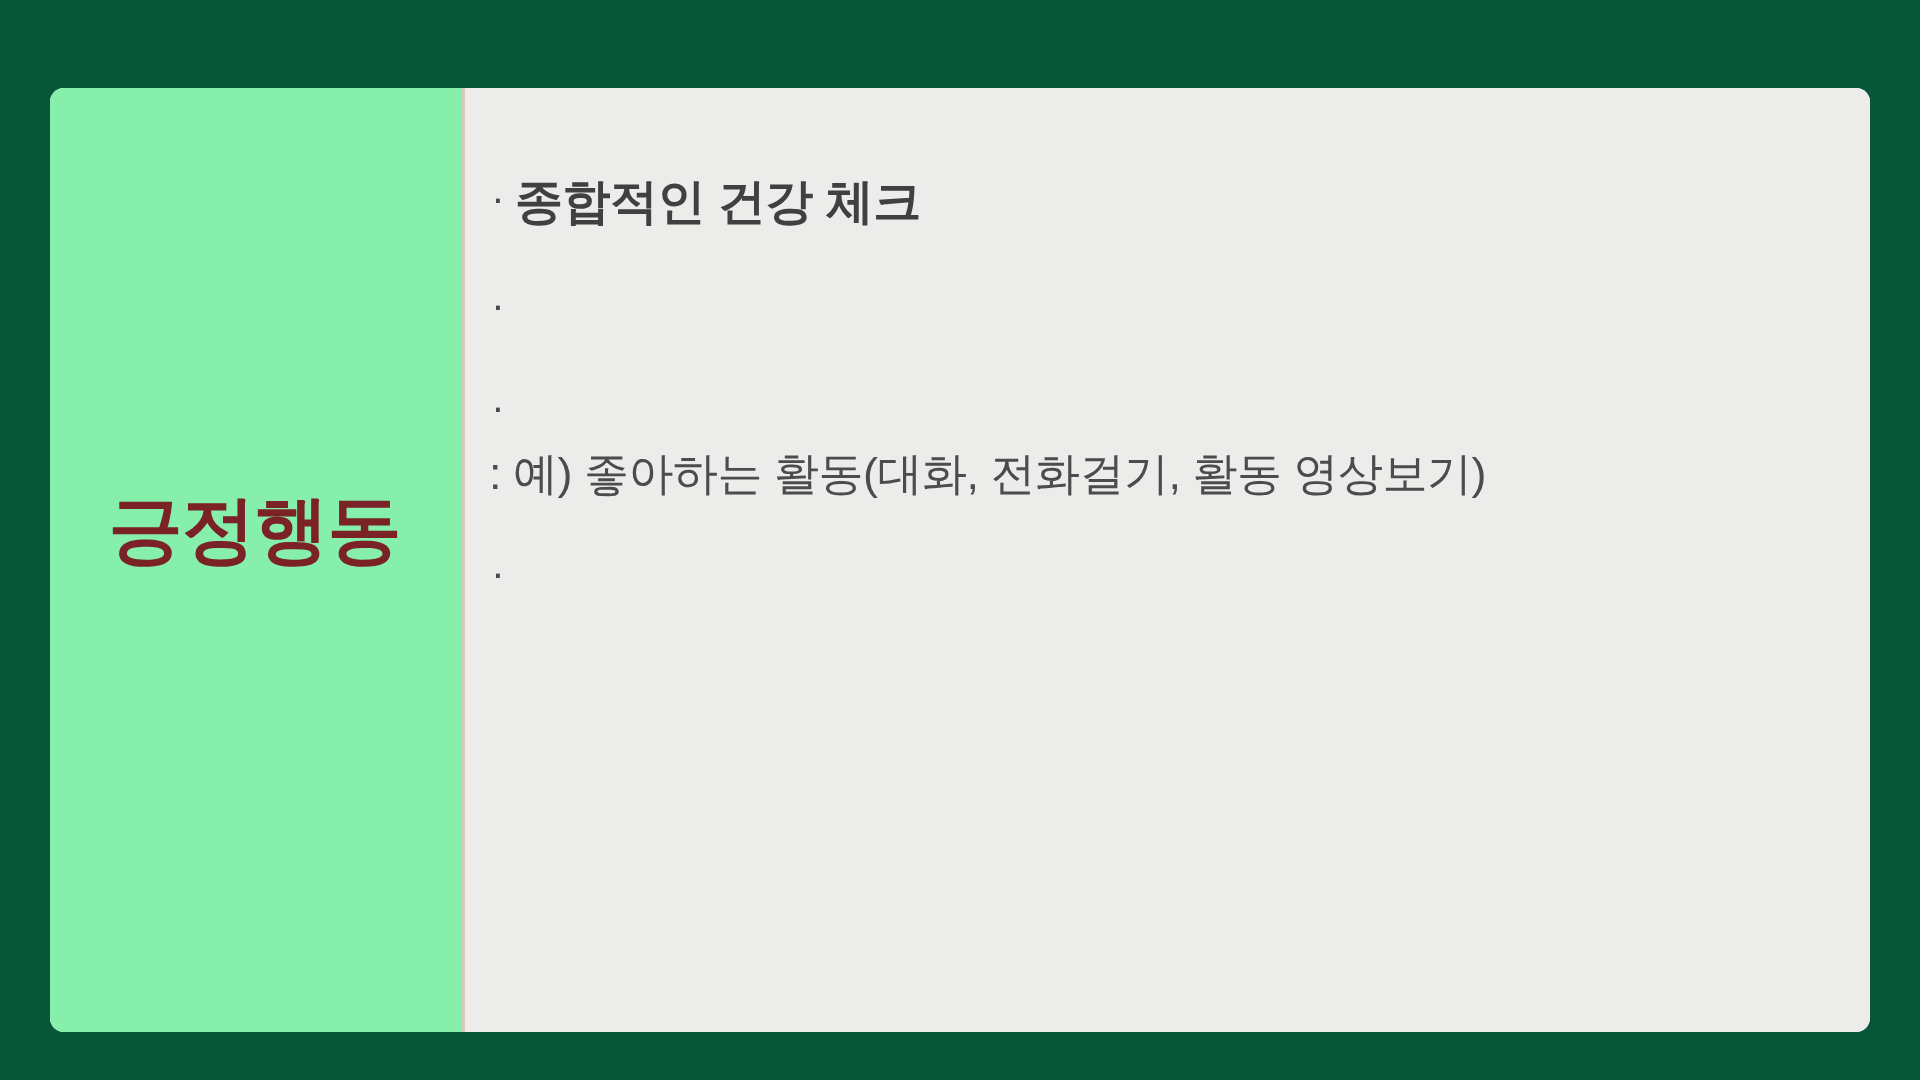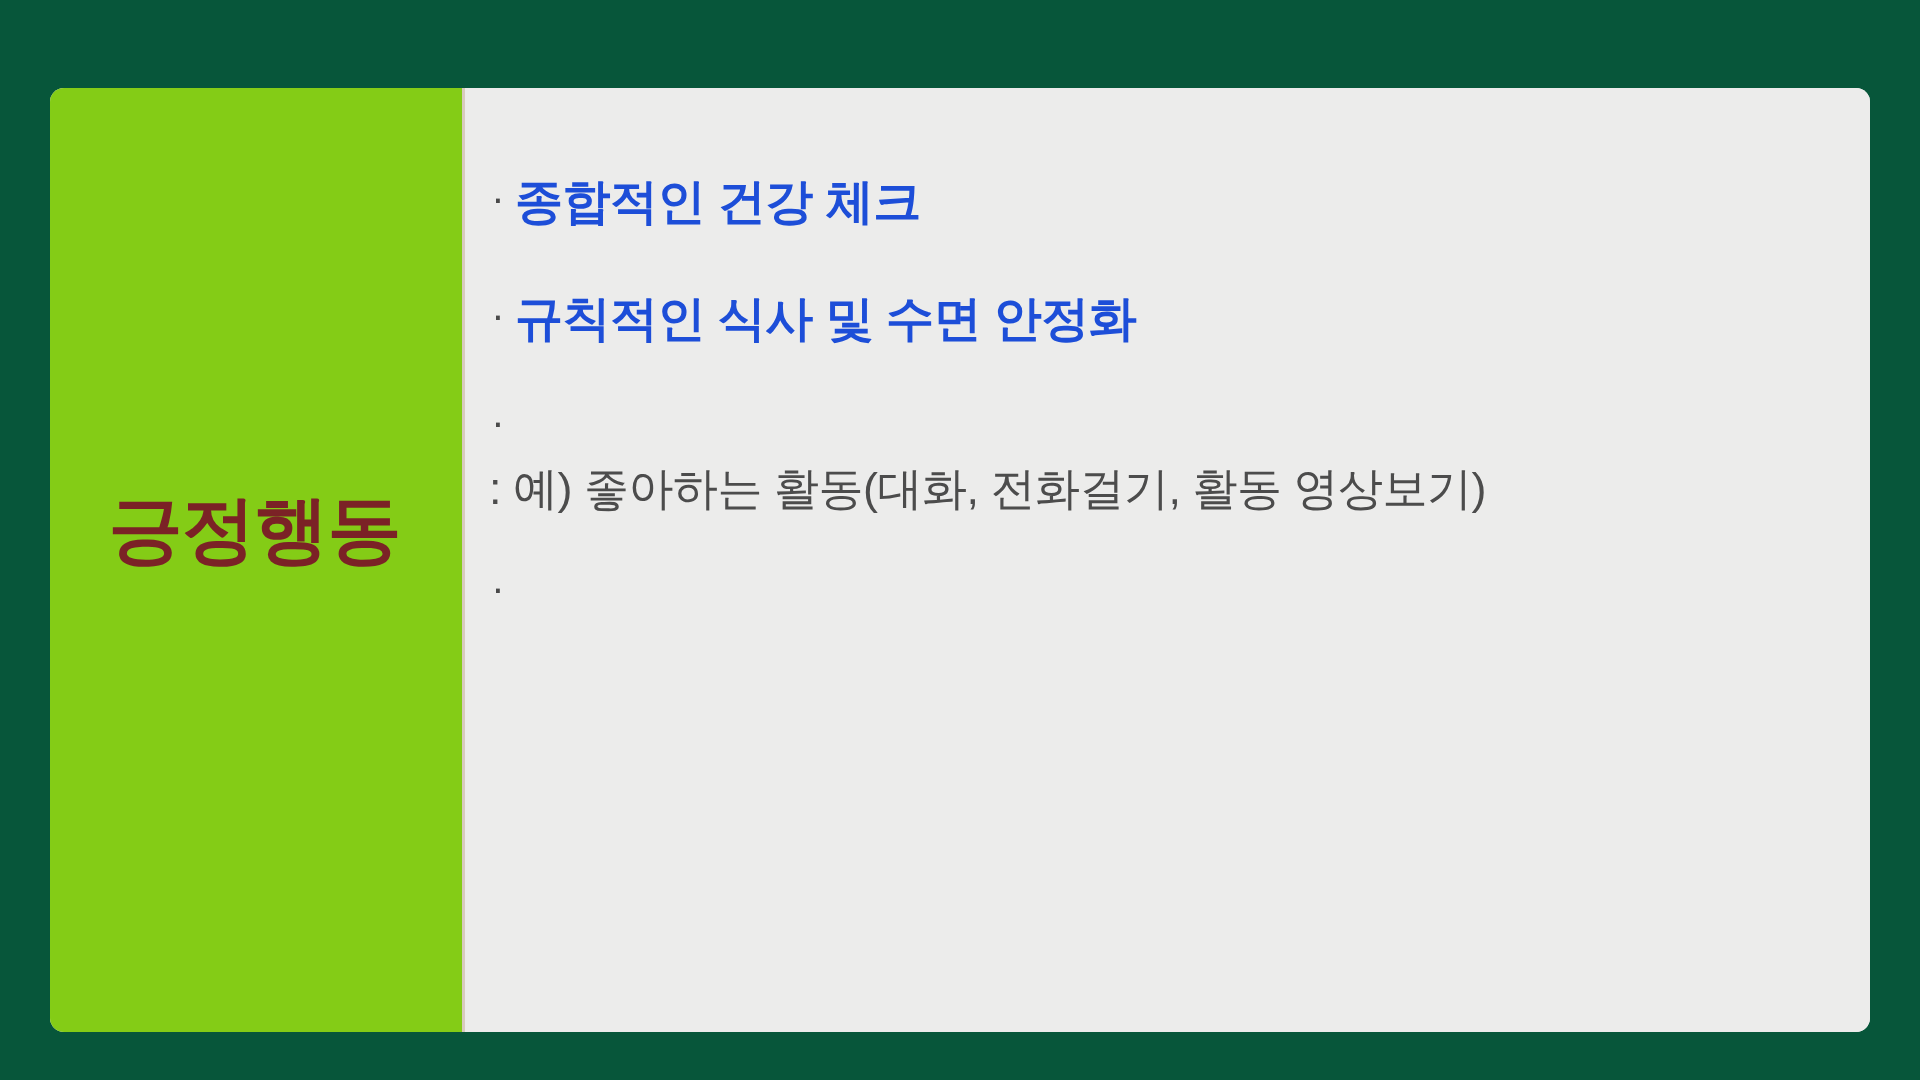"종합적인 건강 체크" .bullet-text { color: #1d4ed8 -> #404040 }
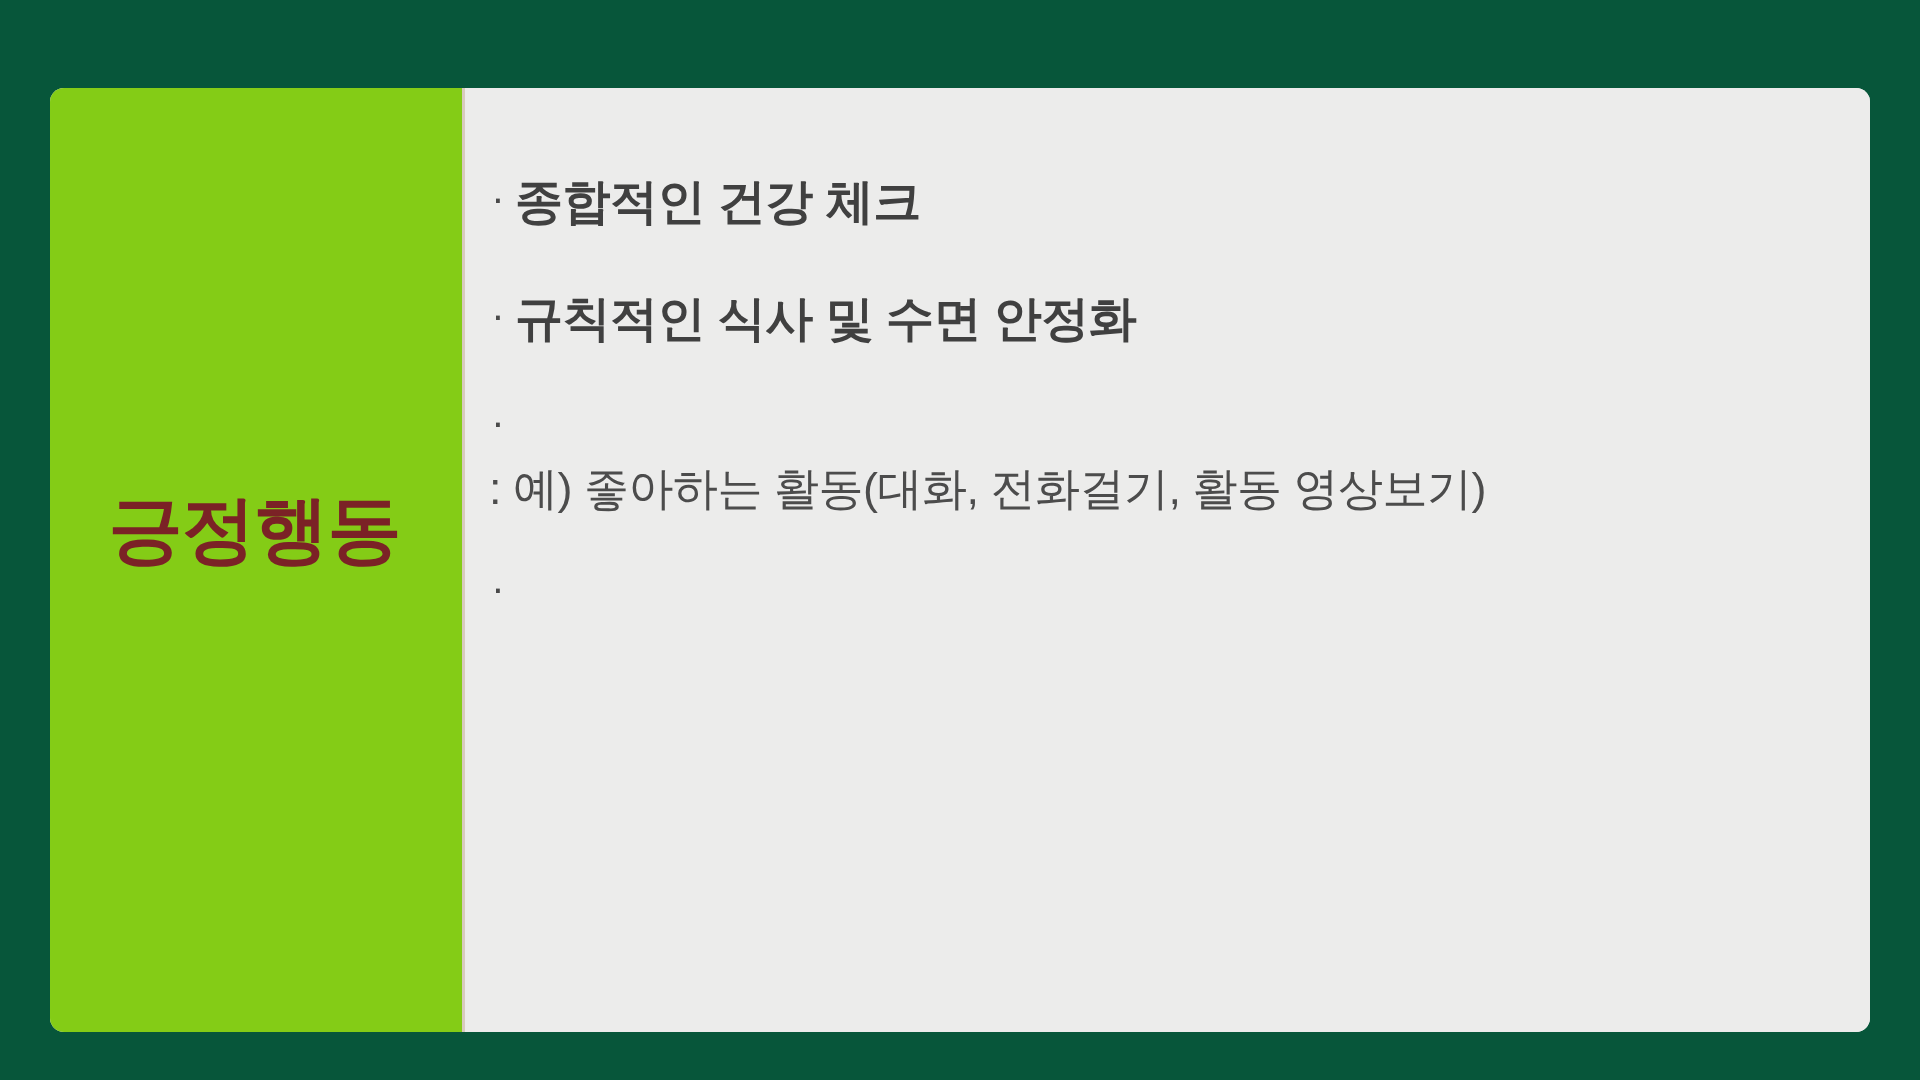"규칙적인 식사 및 수면 안정화" span.bullet-text { html: <span>규칙적인 식사 및 수면 안정화</span> -> none }
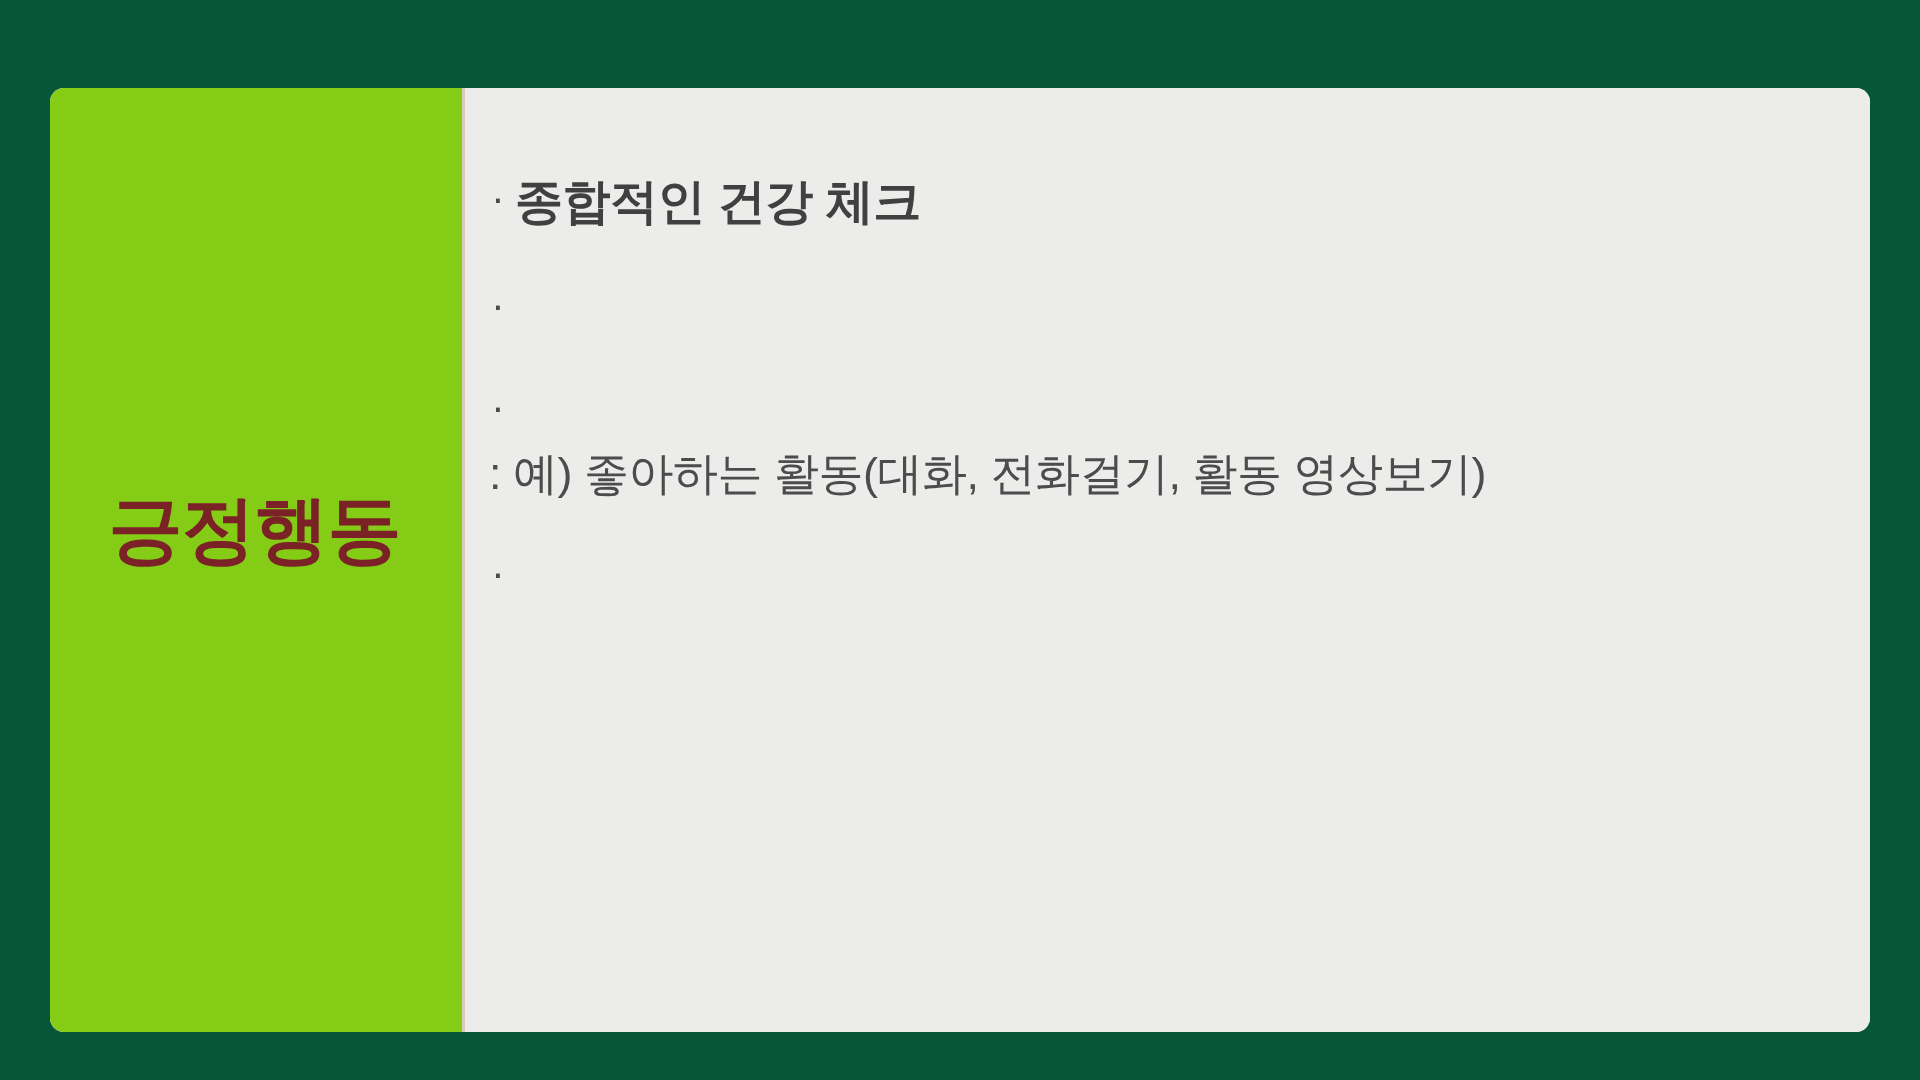"긍정행동" .title-panel { background: #84cc16 -> #86efac }
